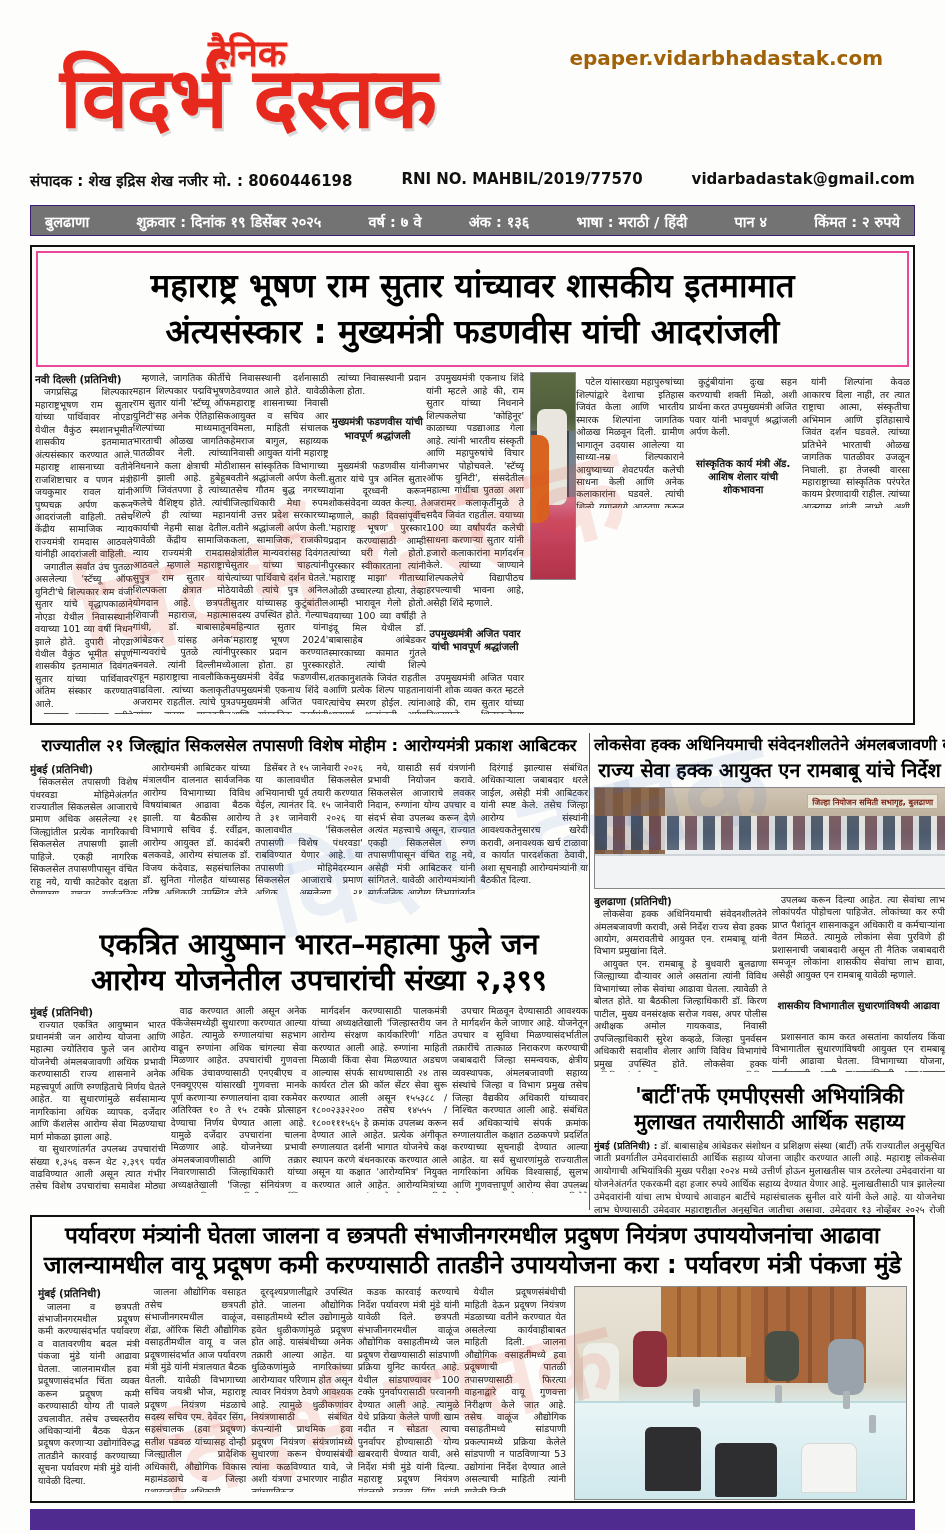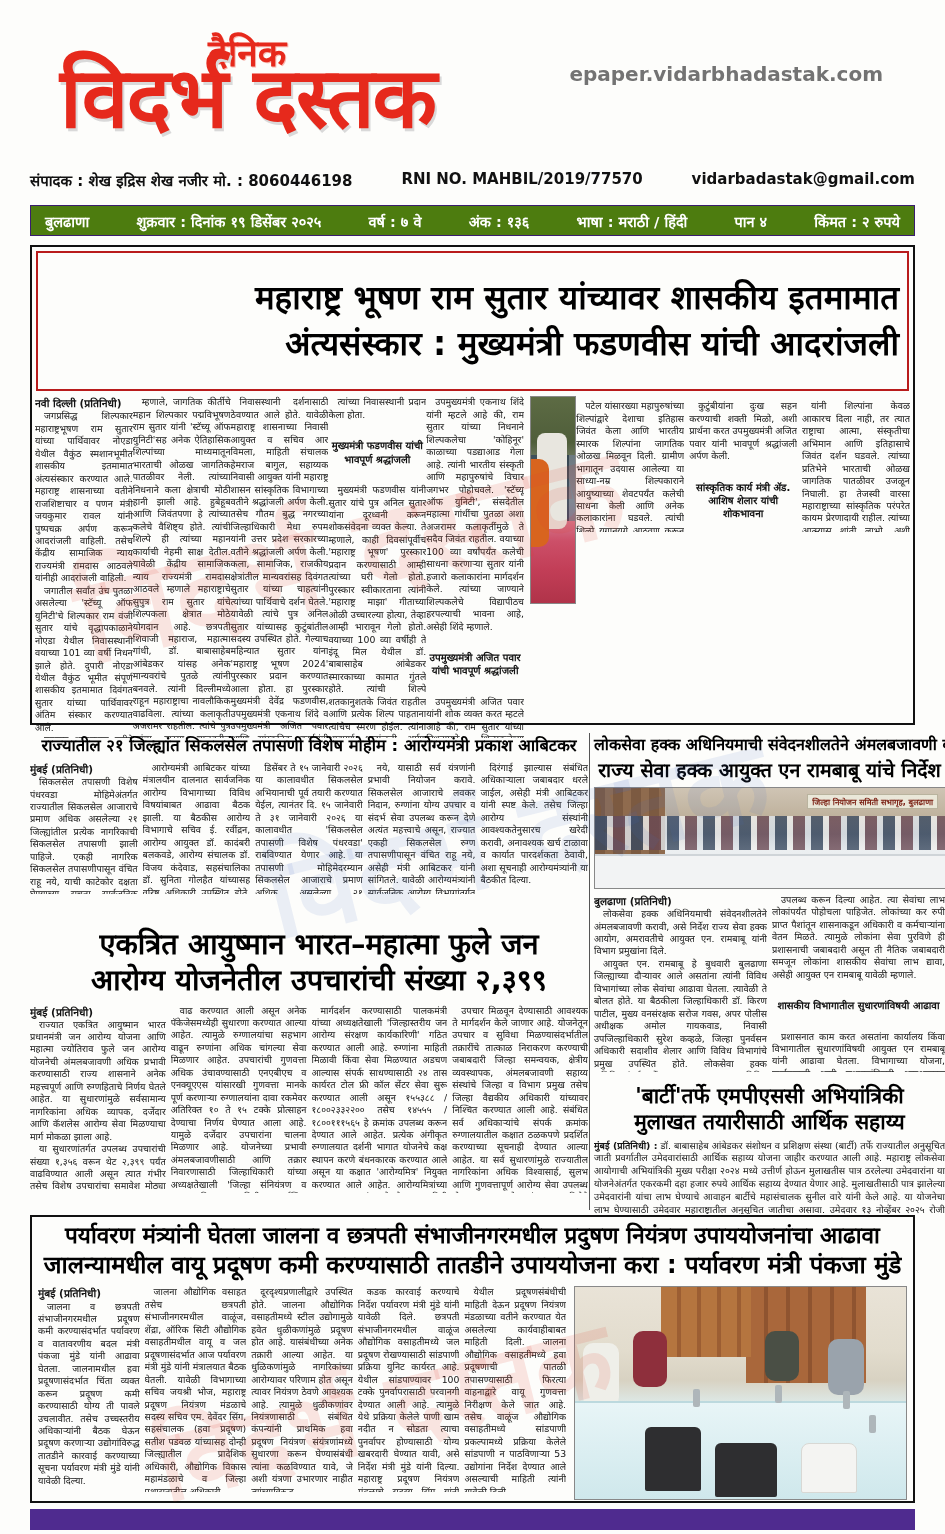"epaper.vidarbhadastak.com" .website { color: #737373 -> #a16207; top: 44px -> 28px }
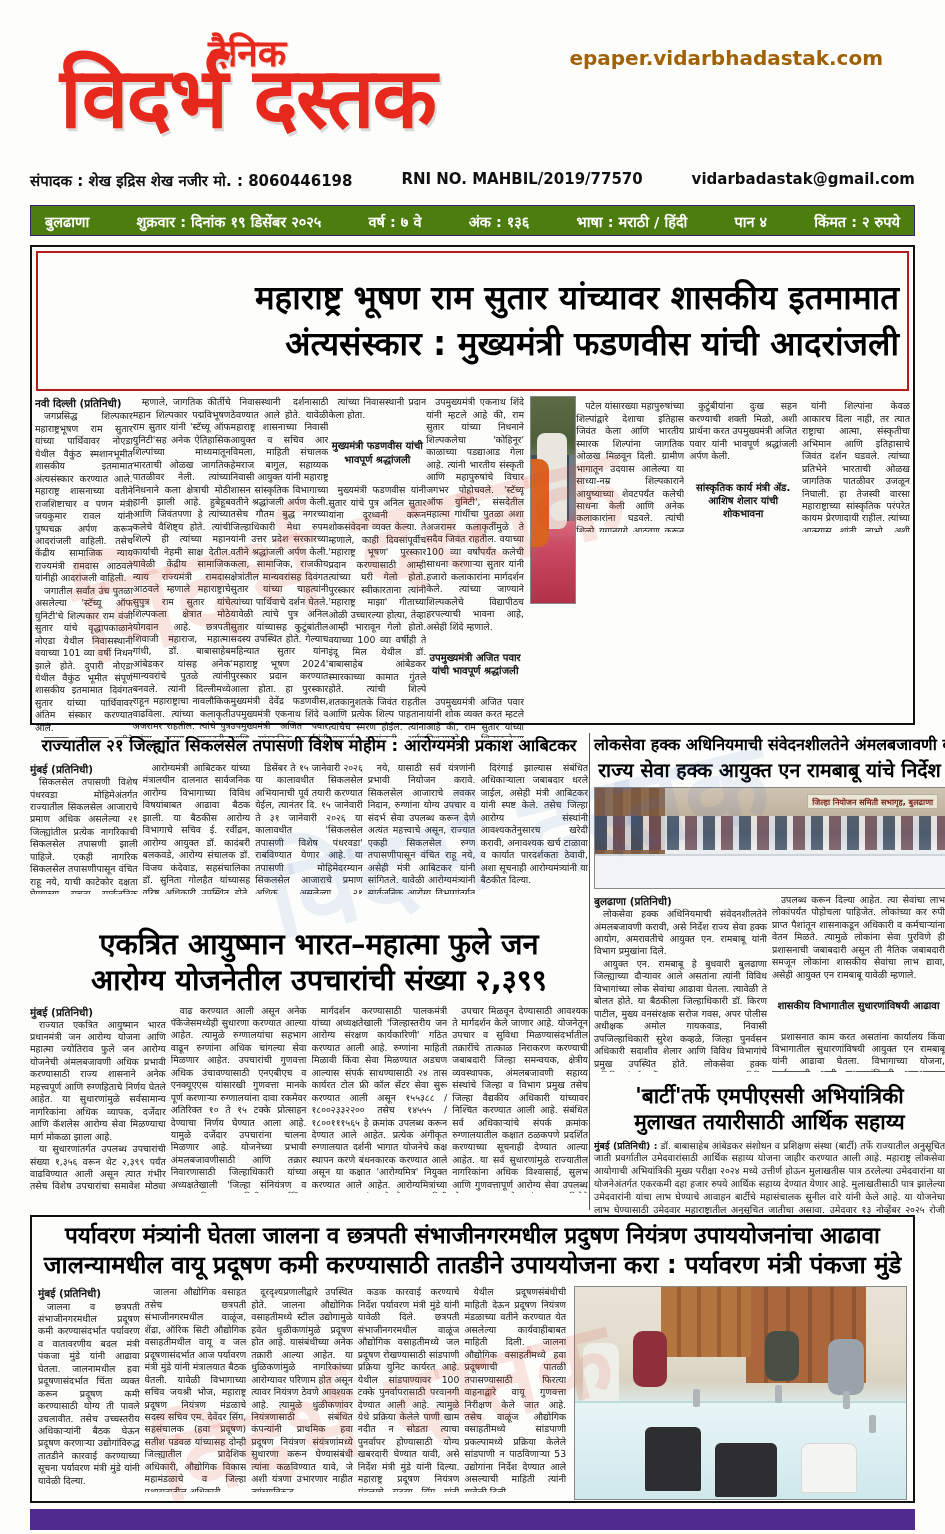"बुलढाणा" .infobar { background: #4d7c0f -> #737373 }
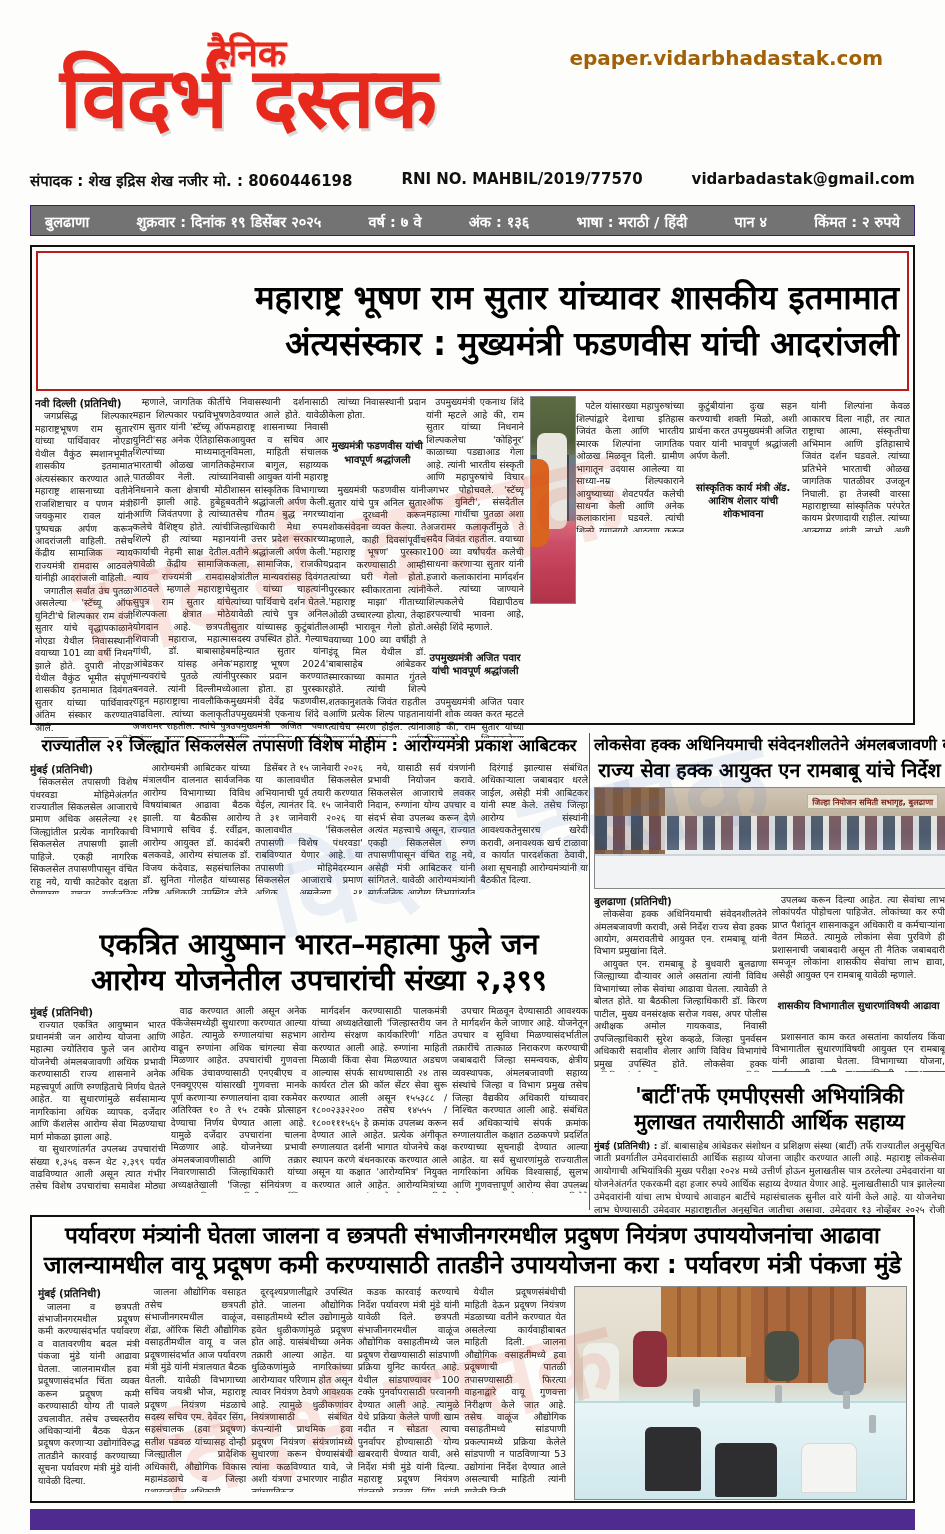"महाराष्ट्र भूषण राम सुतार यांच्यावर" .story1 .hbox { border: 2px solid #b91c1c -> 2px solid #ec4899; padding: 22px 8px -> 10px 8px; text-align: right -> none }
